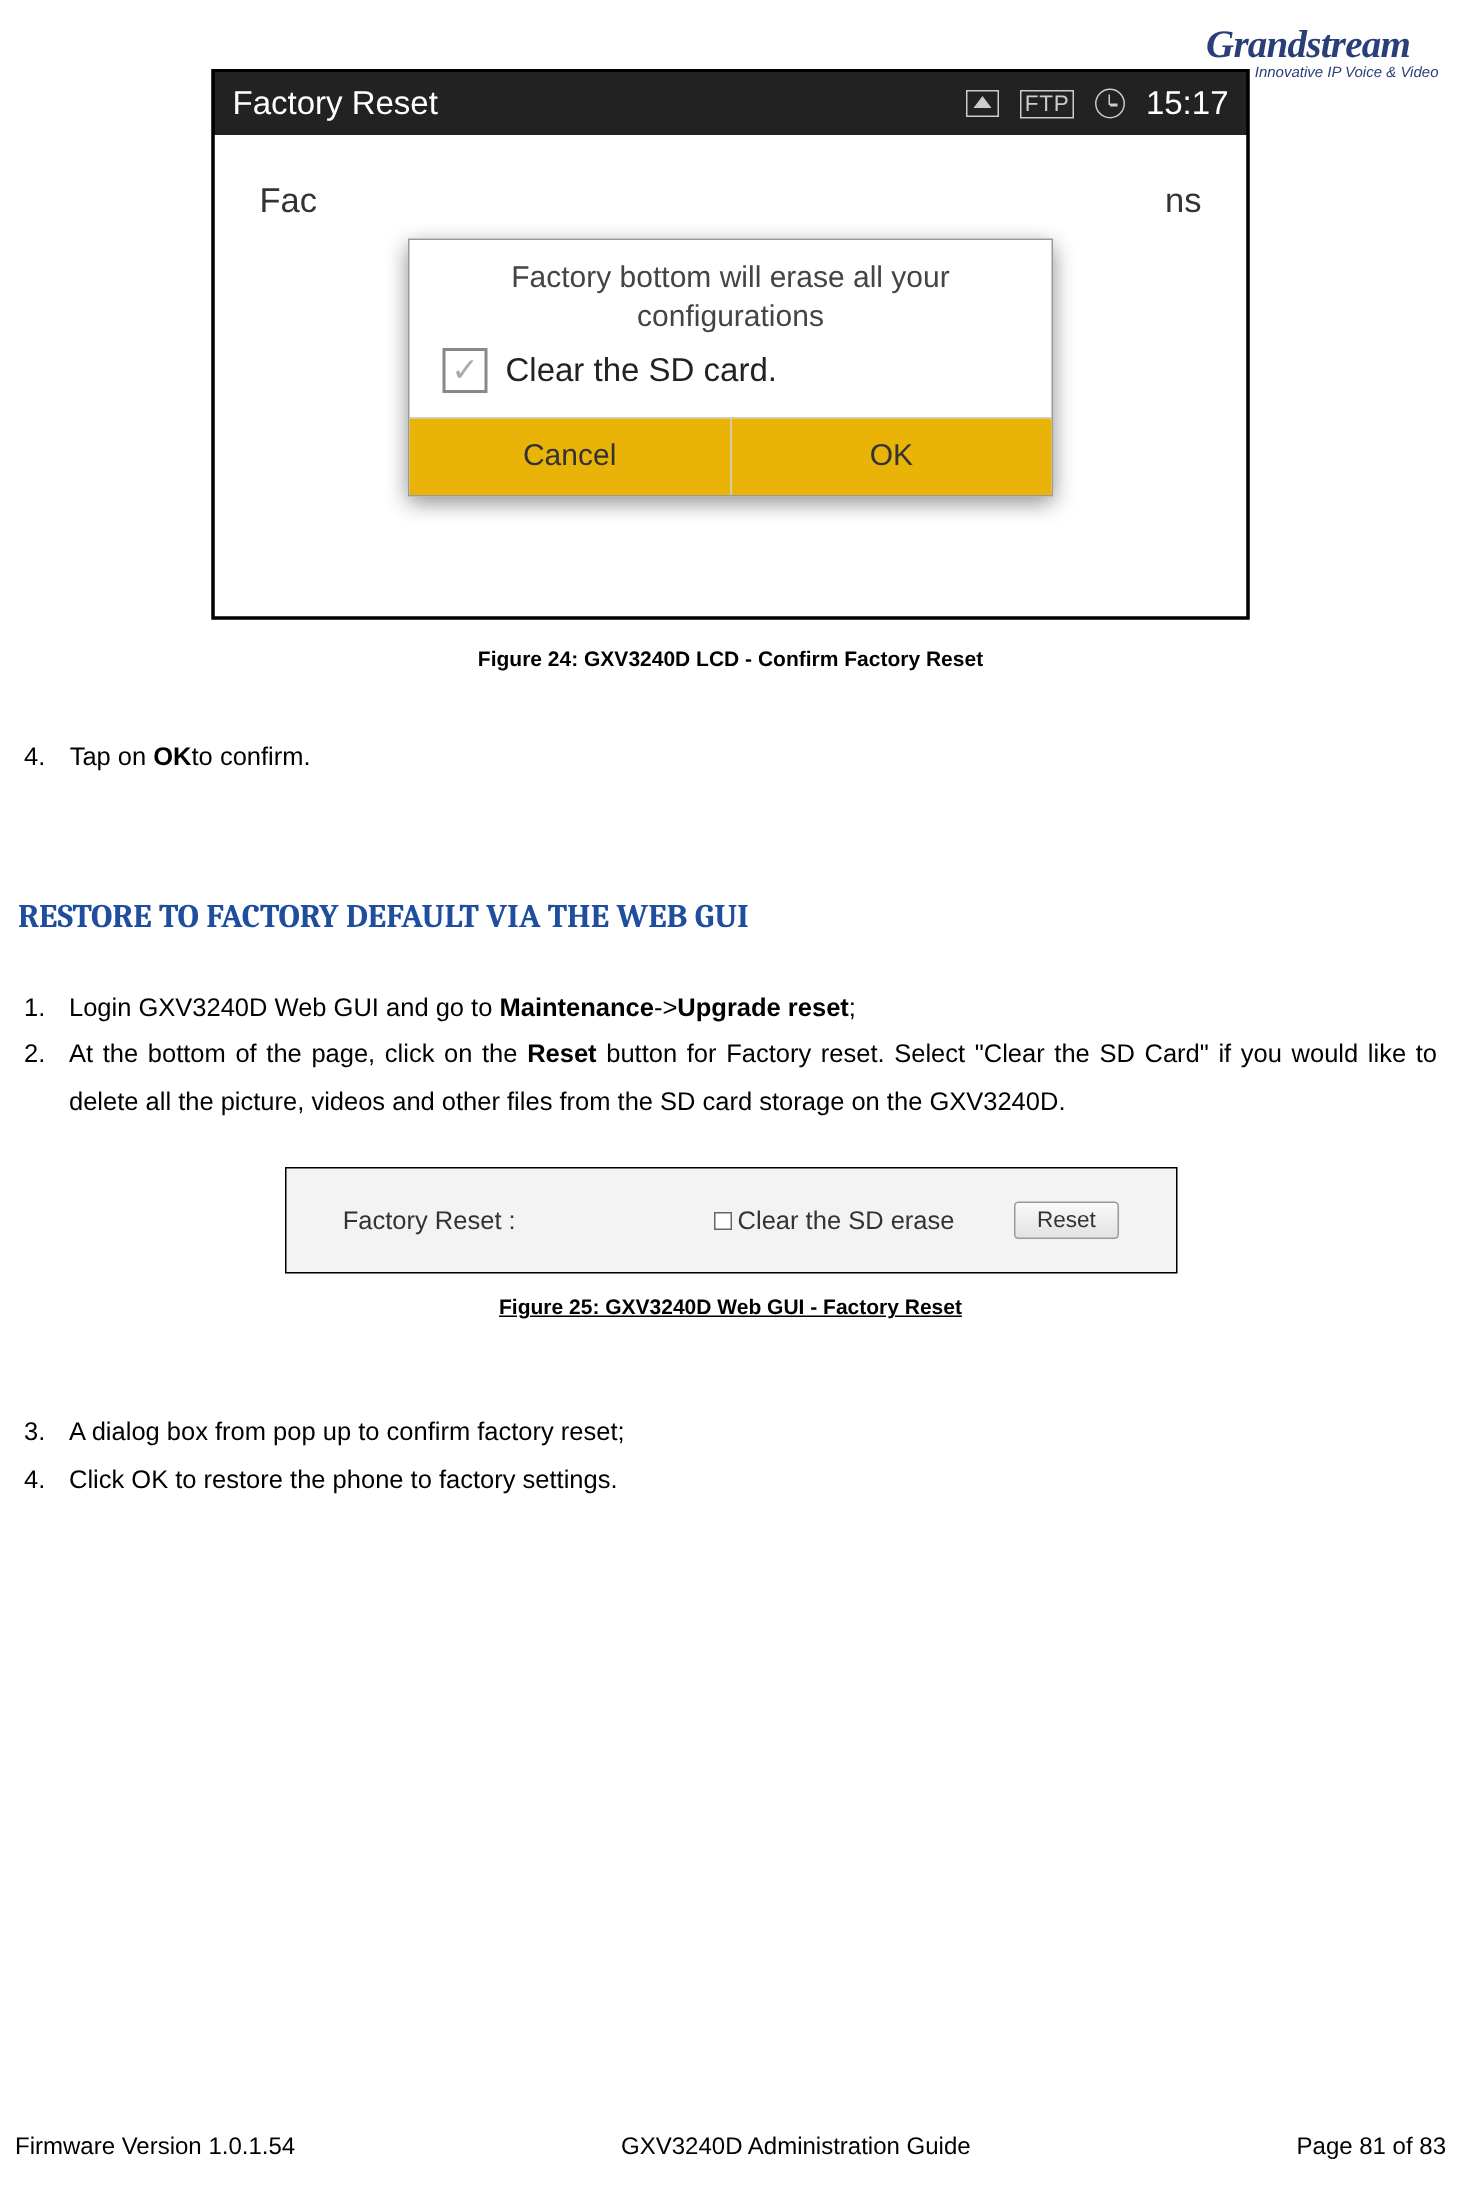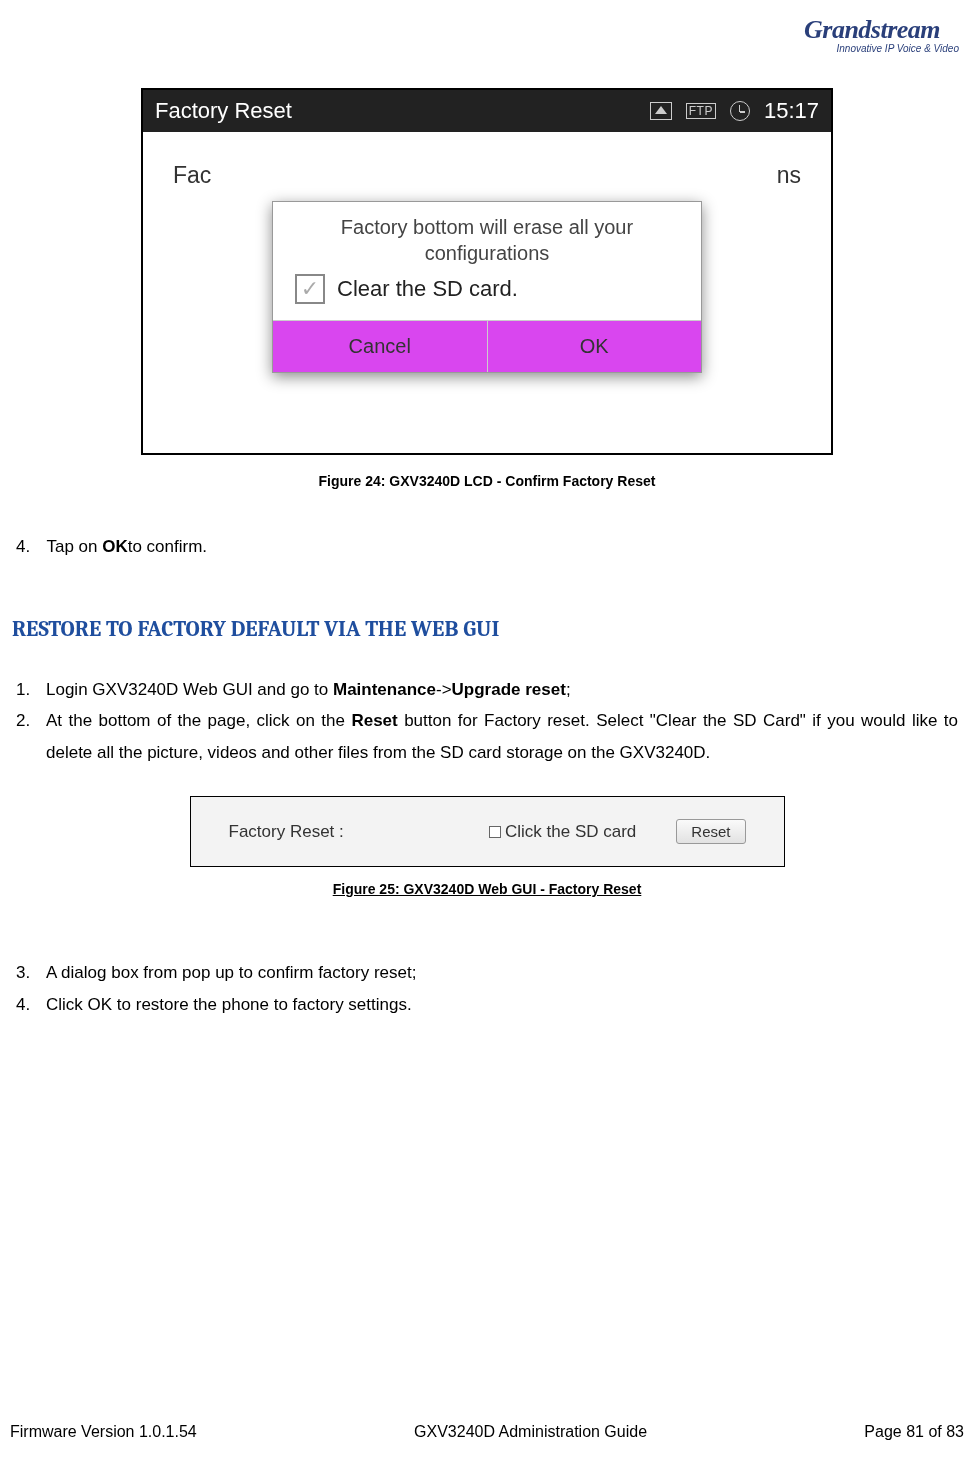"Factory Reset" .content { padding: 88px 10px 0 10px -> 46px 10px 0 10px }
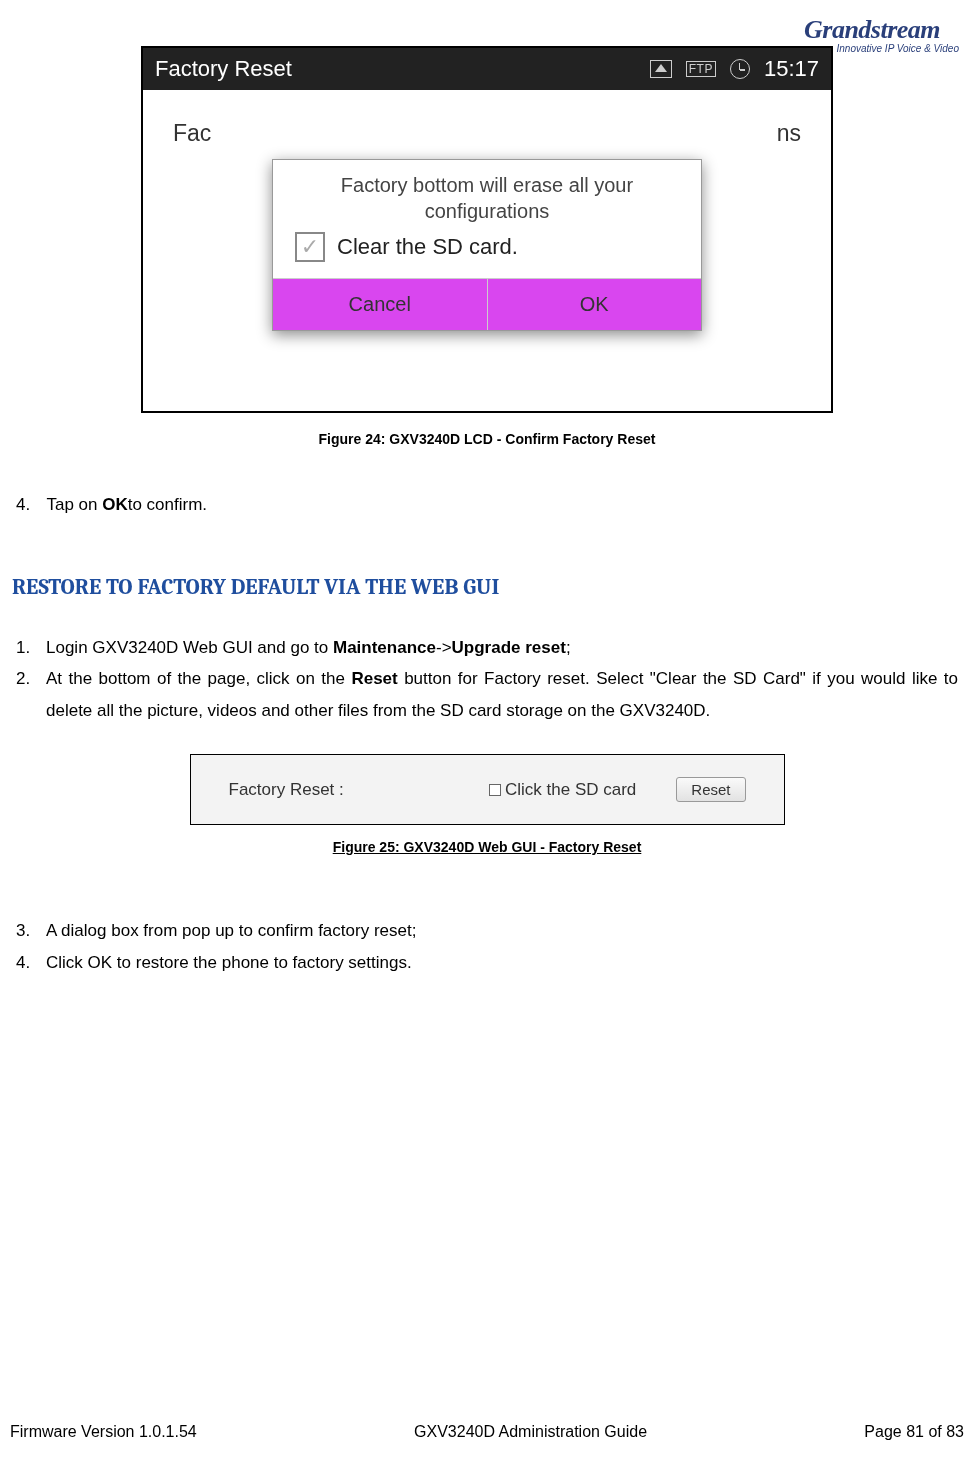"FTP" .ftp-box { font-size: 12px -> 15px }
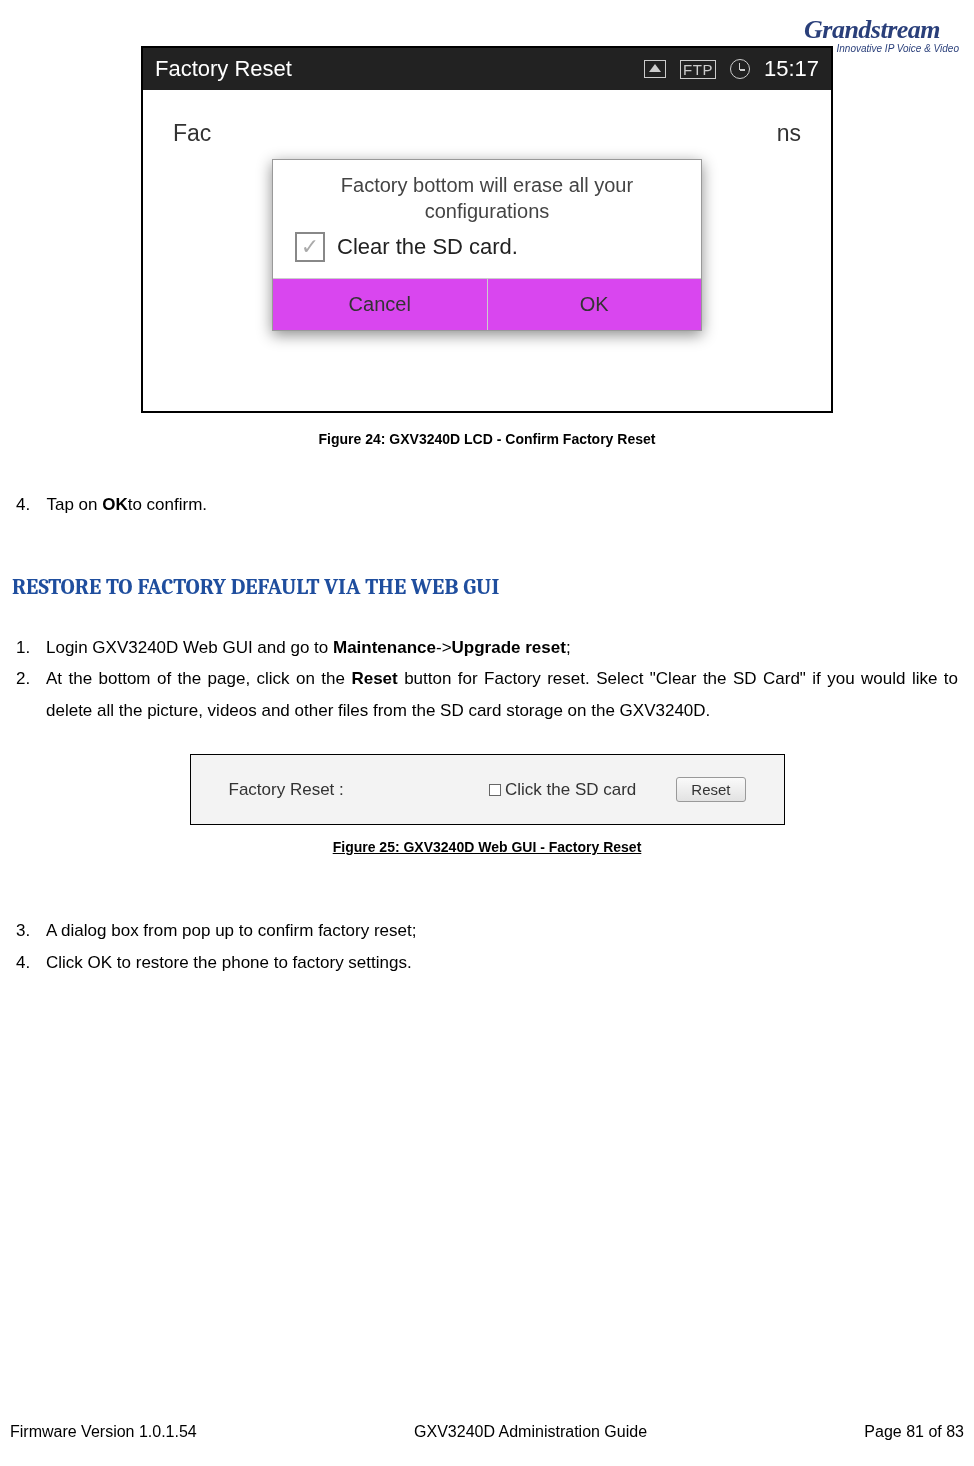"Cancel" .d-btn { background: #d946ef -> #eab308 }
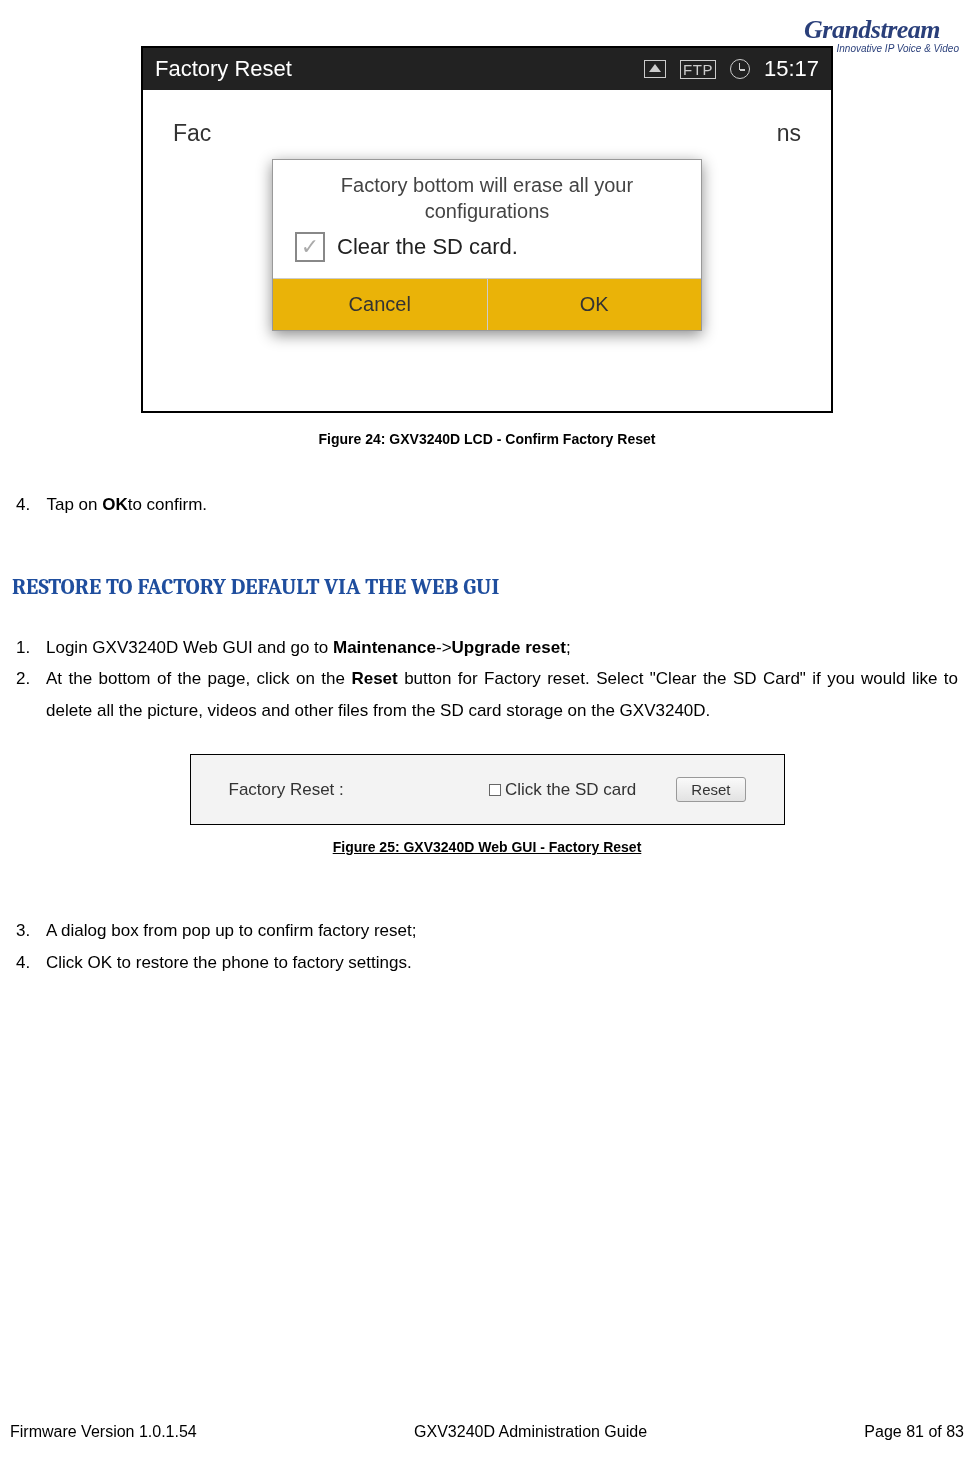"RESTORE TO FACTORY DEFAULT VIA" .h2 { margin-top: 59px -> 83px }
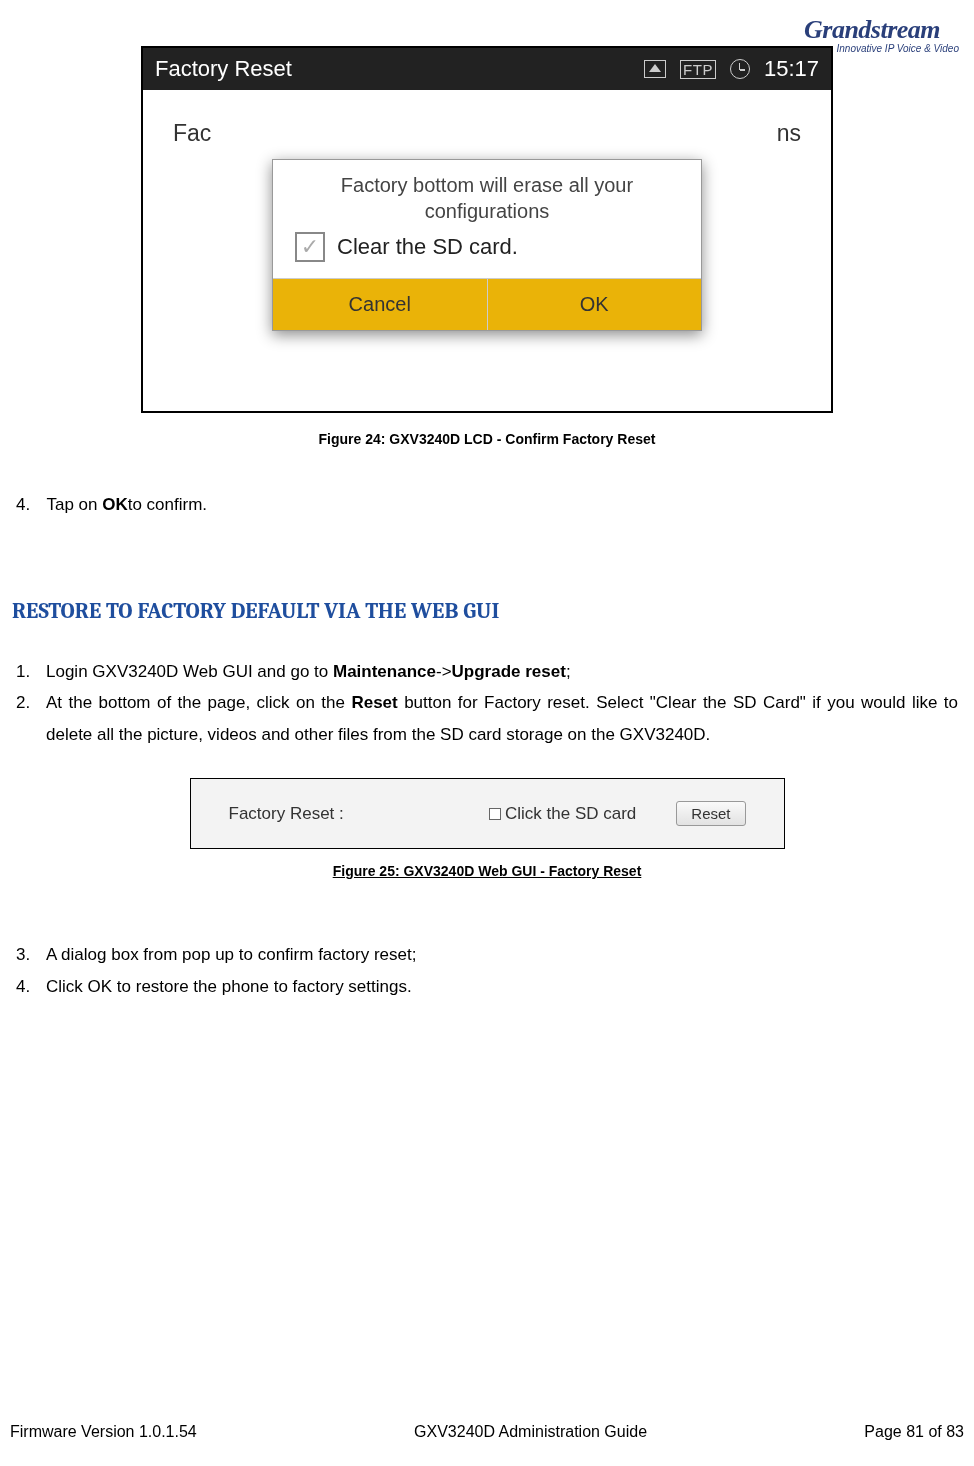"Click the SD card" span { text: Click the SD card -> Clear the SD erase }
